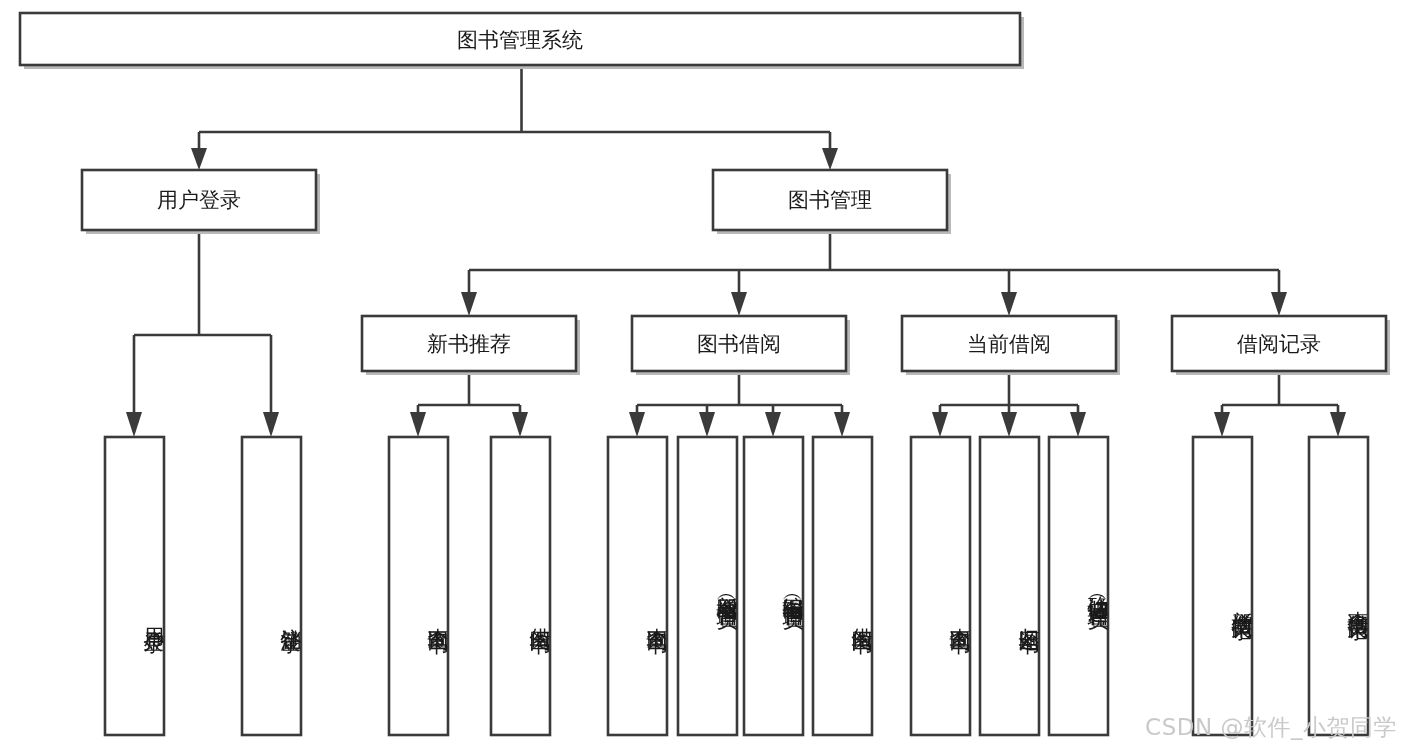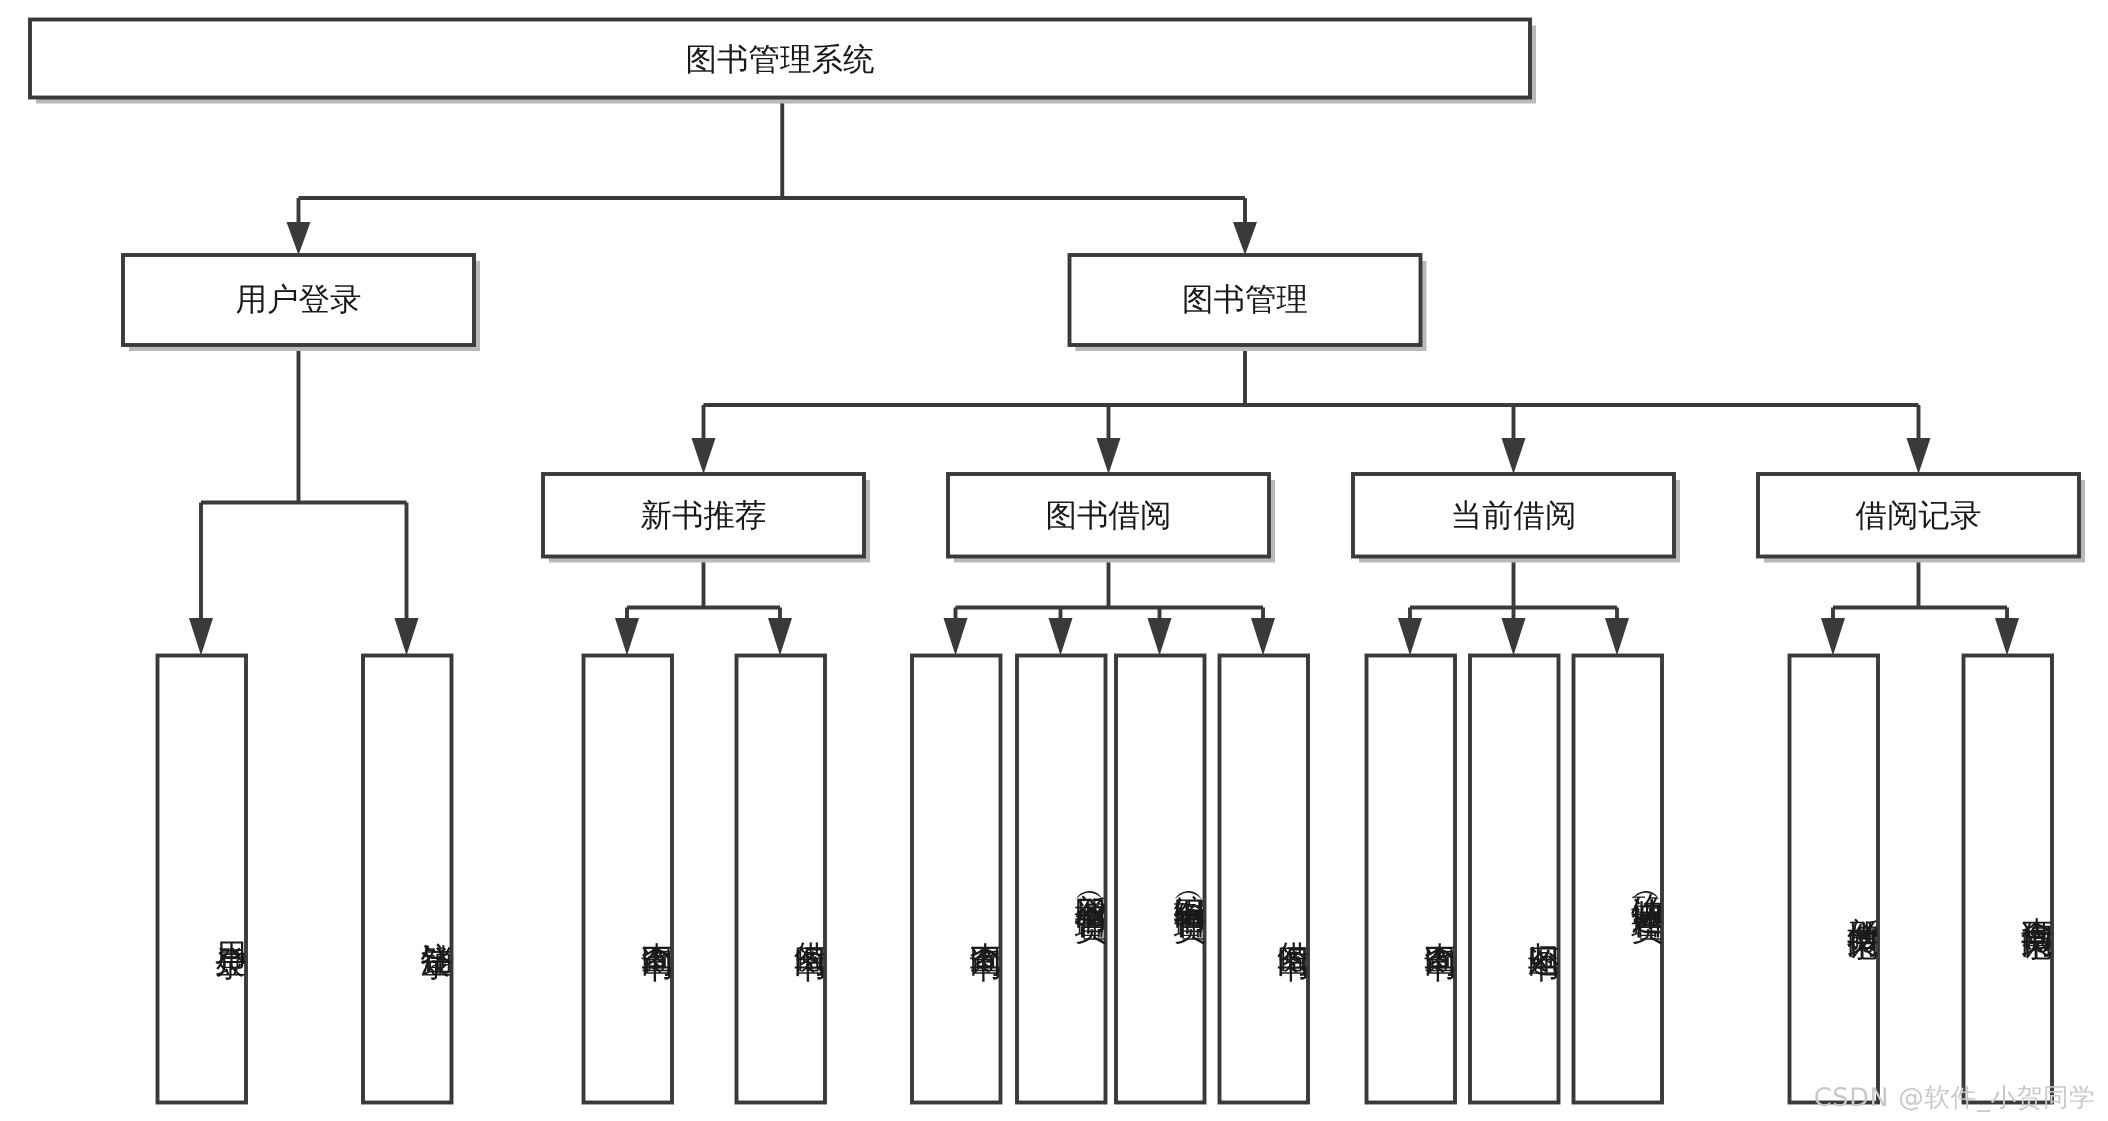"CSDN @软件_小贺同学" .watermark { font-size: 17px -> 23px }
